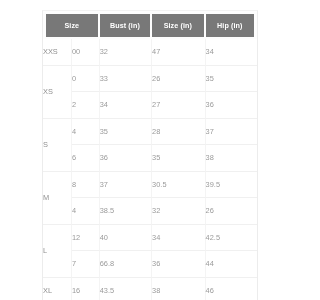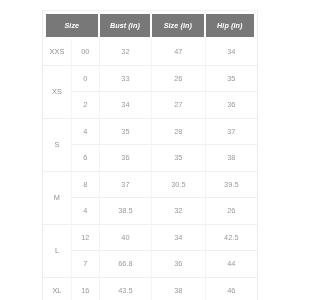"Size" thead tr th { font-style: italic -> none }
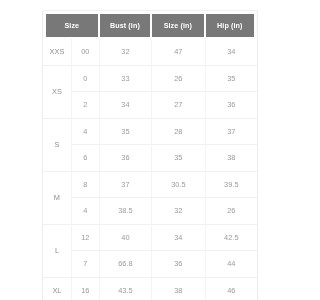"XXS" tbody td { text-align: center -> none }
